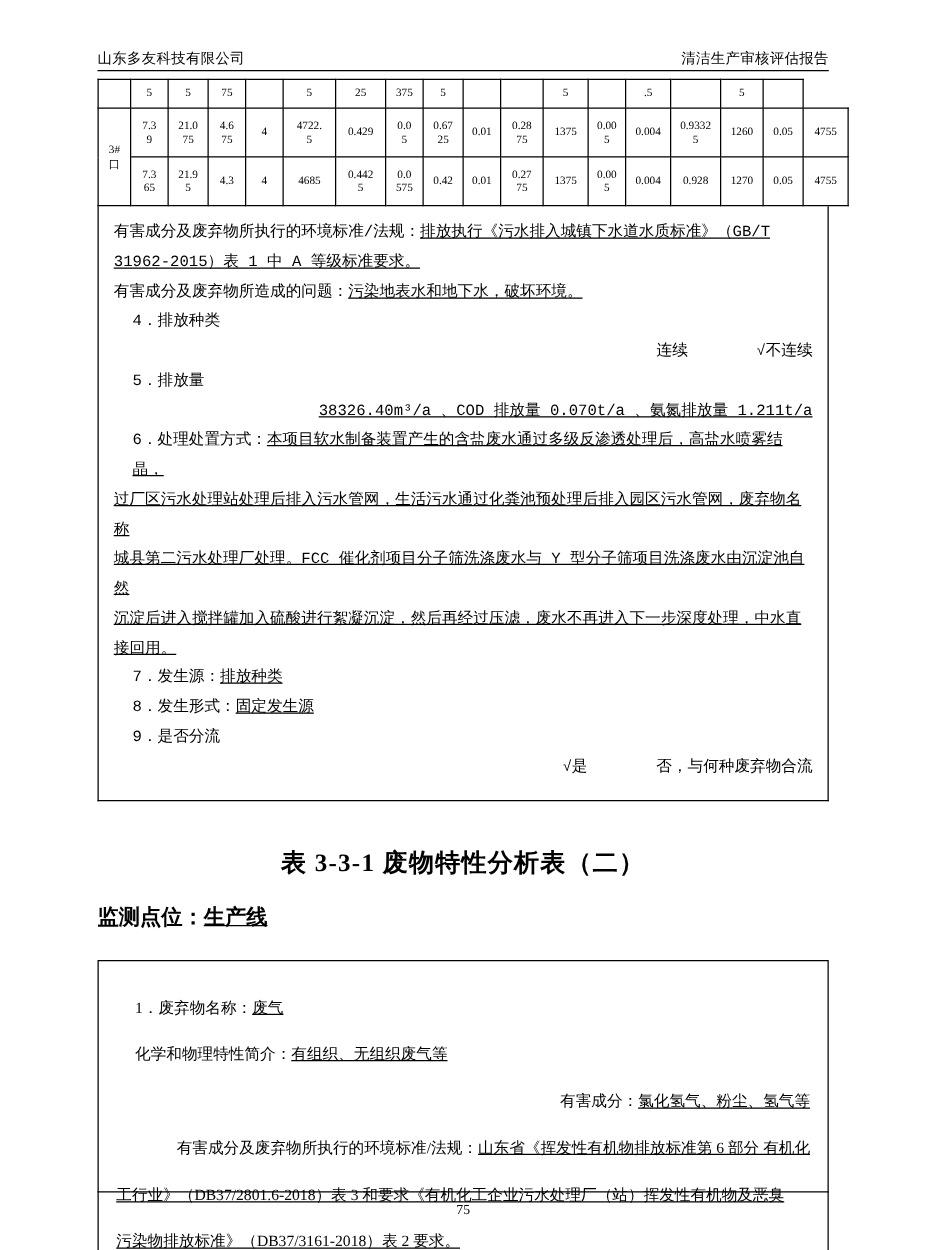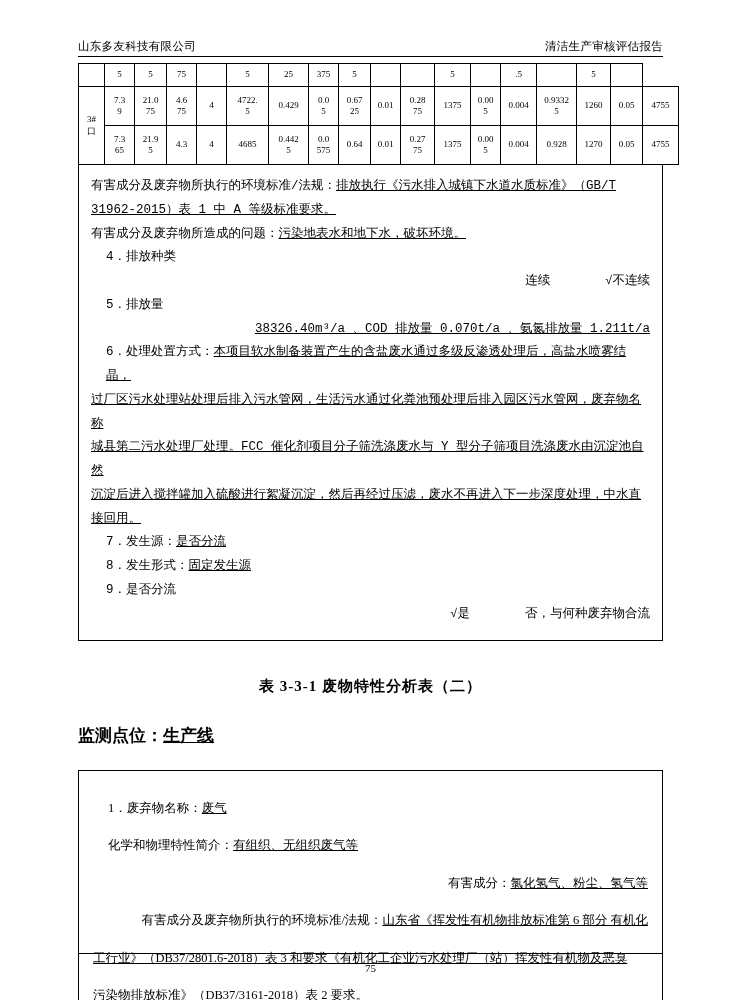"0.64" td { text: 0.64 -> 0.42 }
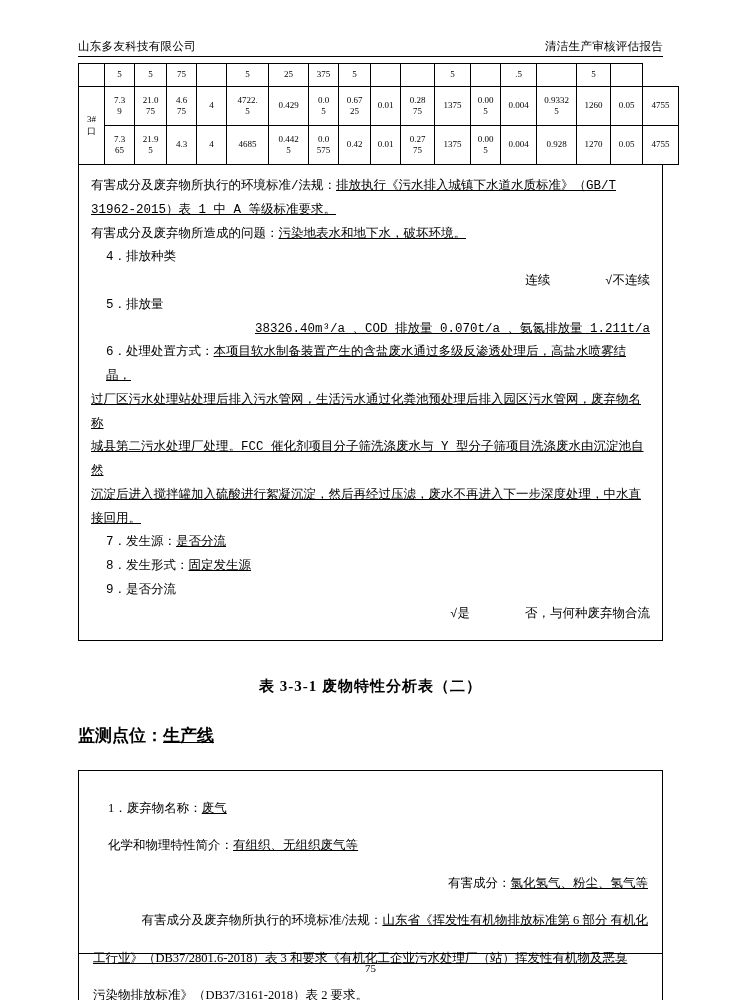"是否分流" span.u { text: 是否分流 -> 排放种类 }
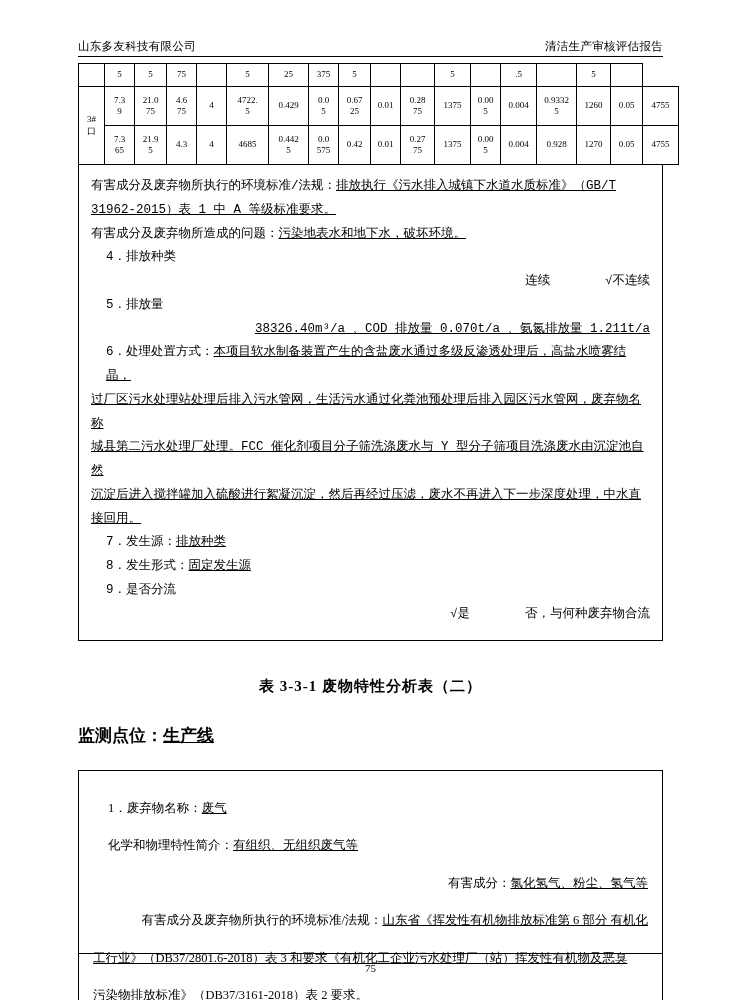"表 3-3-1 废物特性分析表（二）" .section-title { font-size: 15px -> 20px; margin: 36px 0 28px 0 -> 36px 0 18px 0 }
